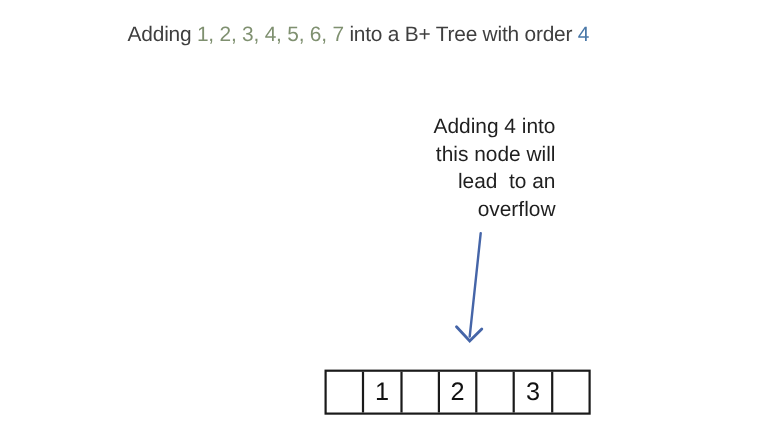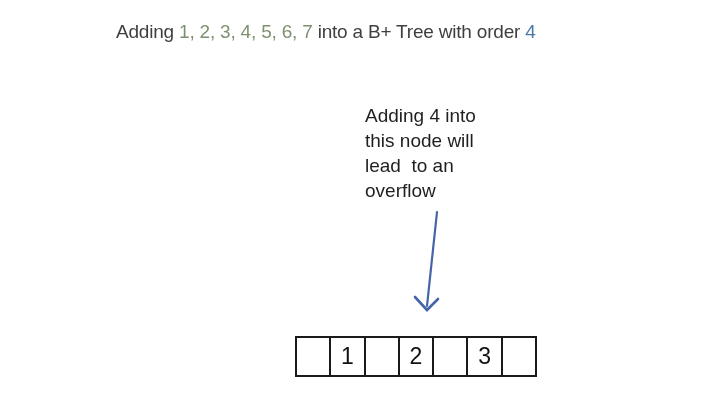"Adding 4 into" .annotation { text-align: none -> right }
